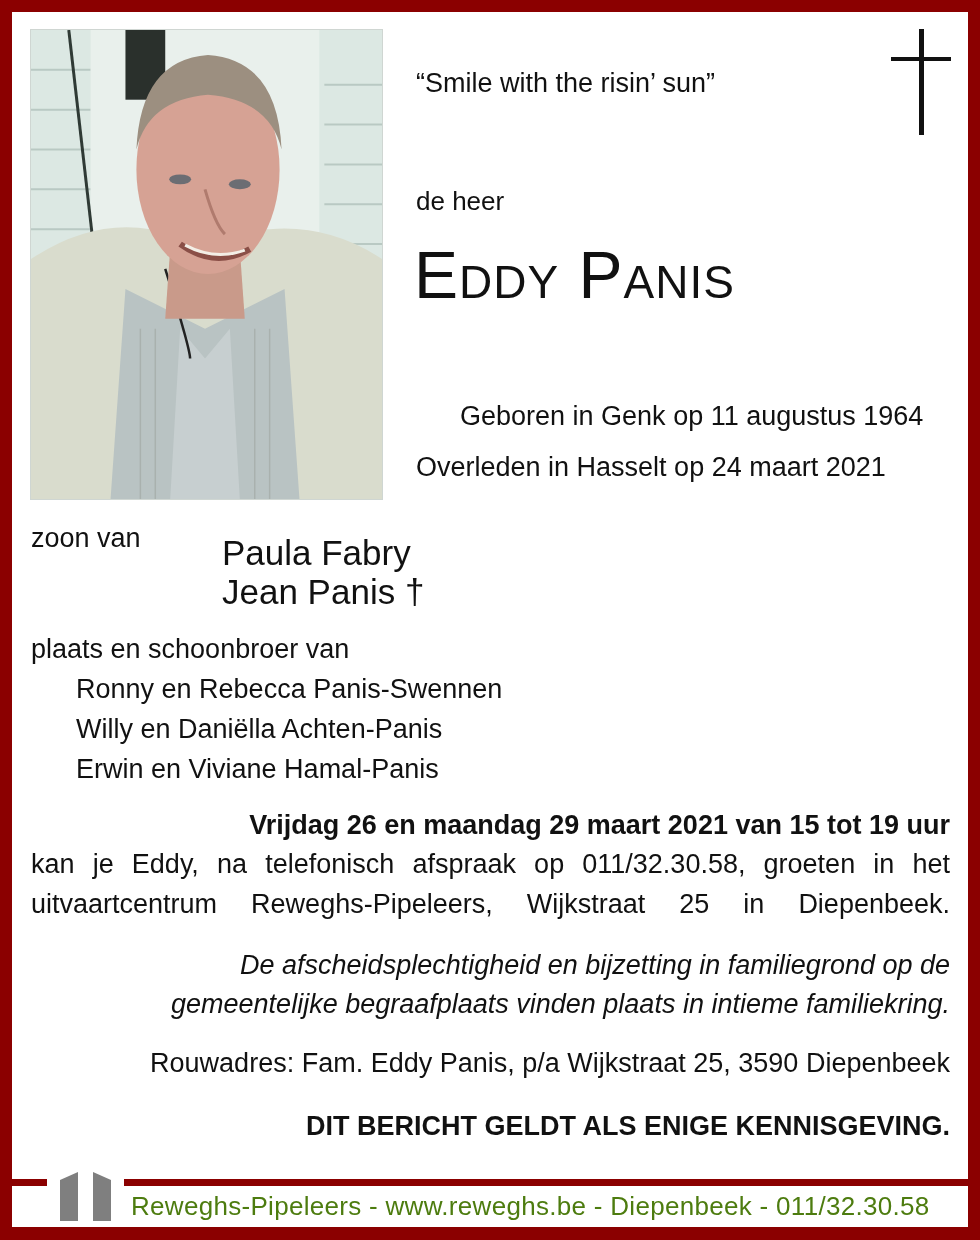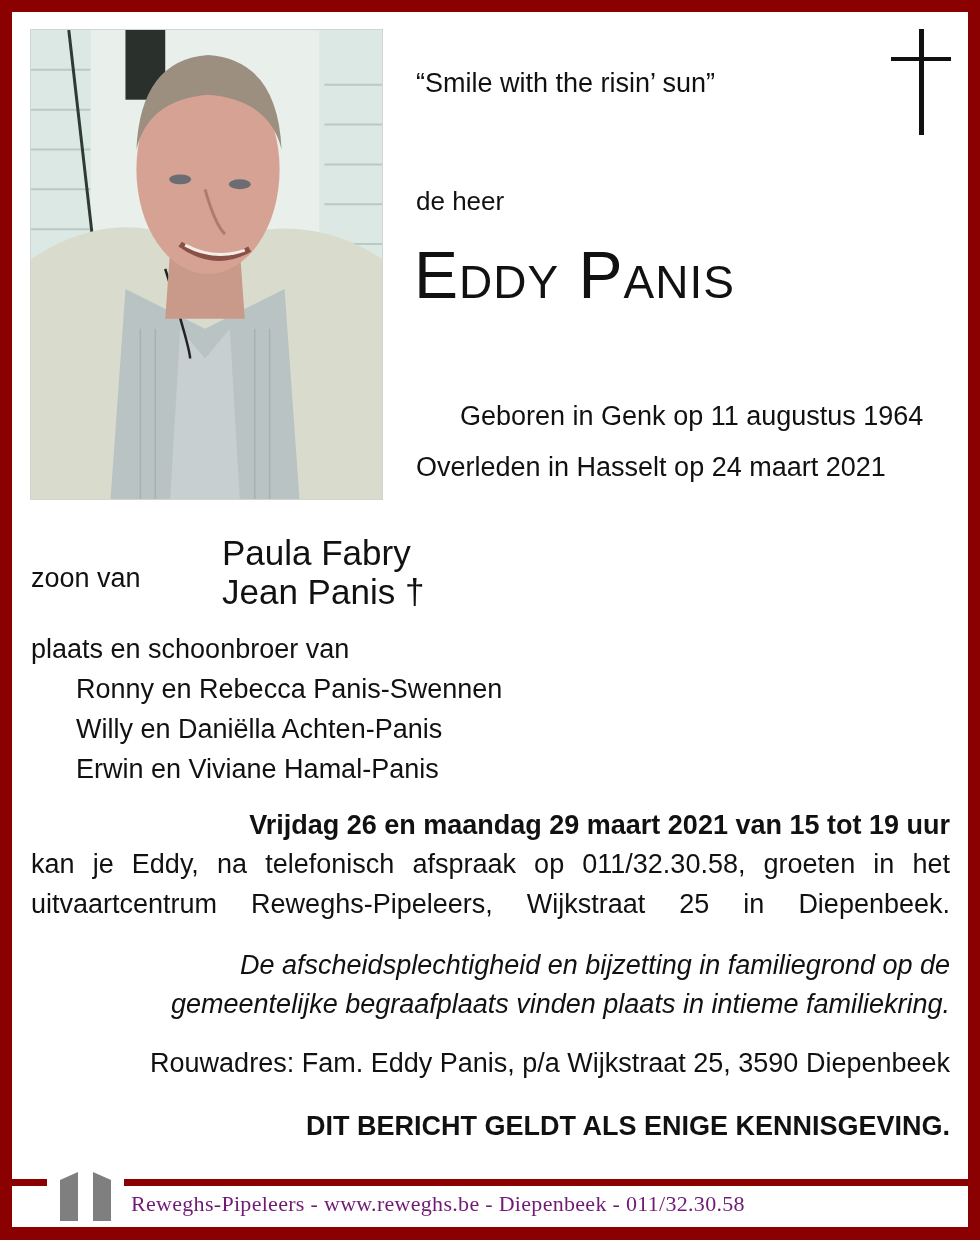"zoon van" div.t { top: 565px -> 525px }
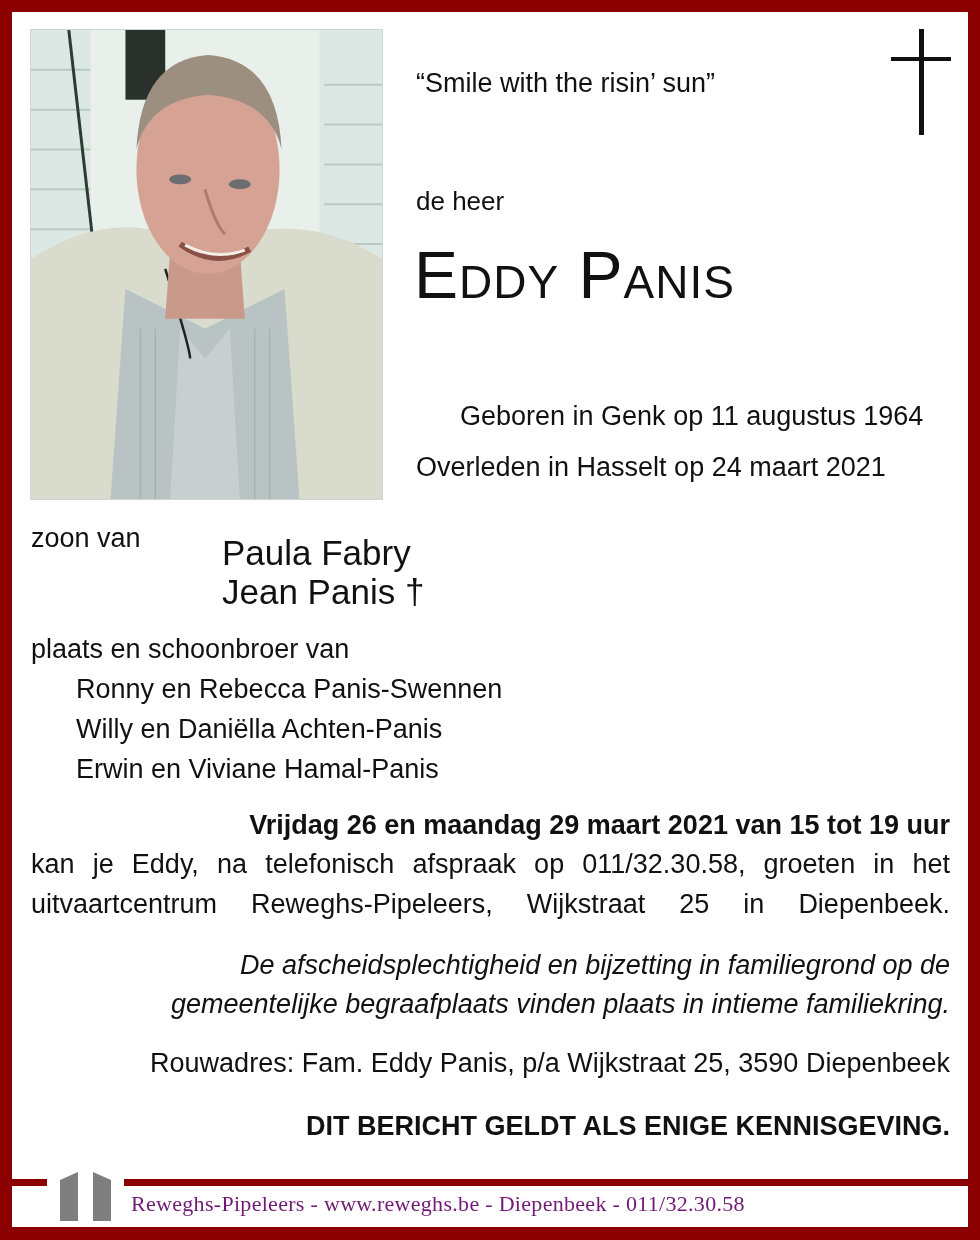"Reweghs-Pipeleers - www.reweghs.be -" .footer-text { color: #701a75 -> #4d7c0f; font-family: Liberation Serif, serif -> Liberation Sans, sans-serif; font-size: 22px -> 26px }
